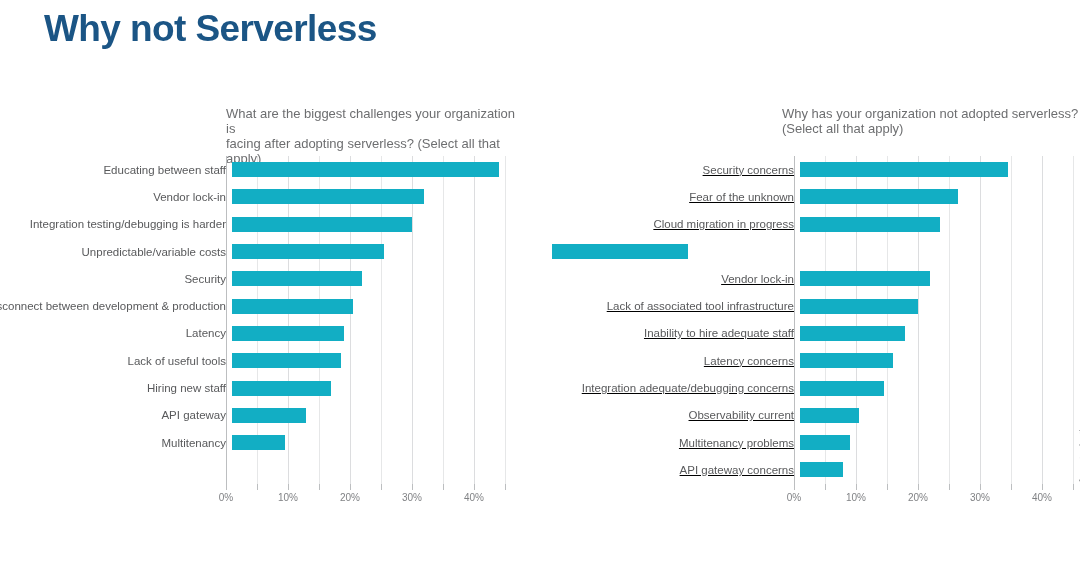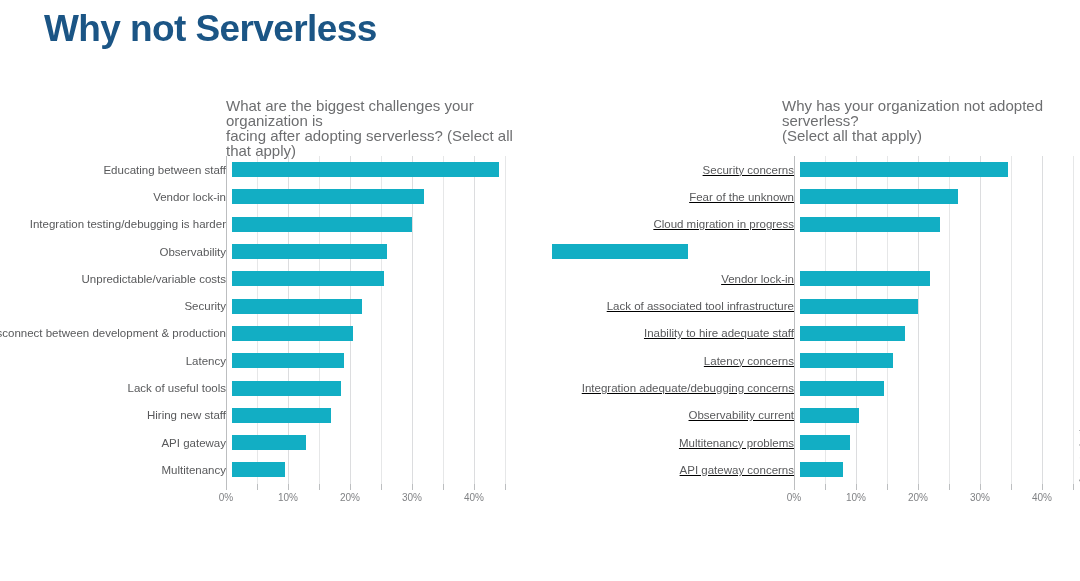"What are the biggest challenges" .chart-title { font-size: 15px -> 13px; top: 0px -> 8px }
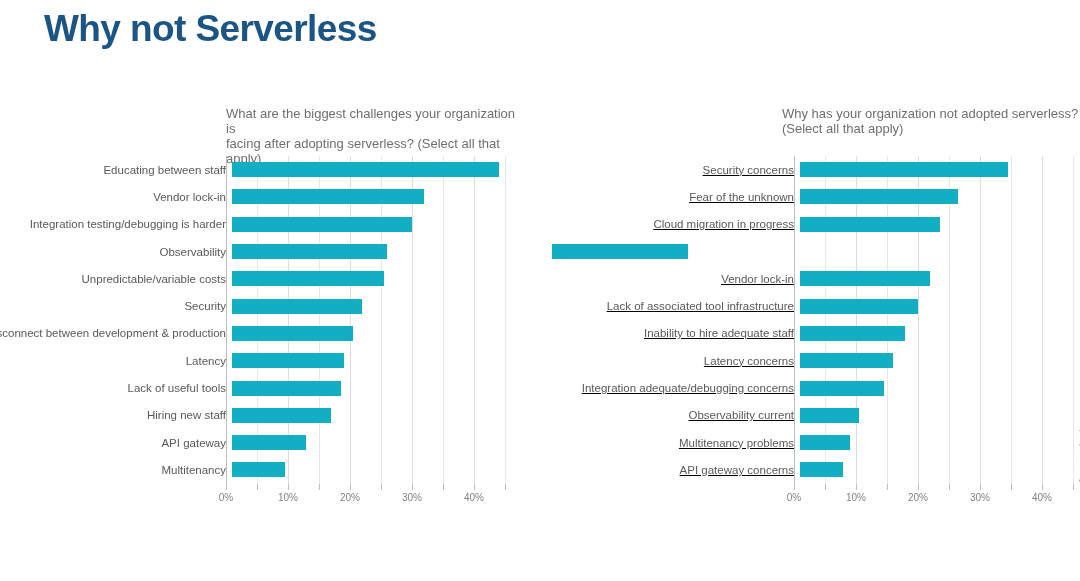"Observability" div.row { html: <div> <div>Observability</div> <div> <div></div> </div> </div> -> none }
